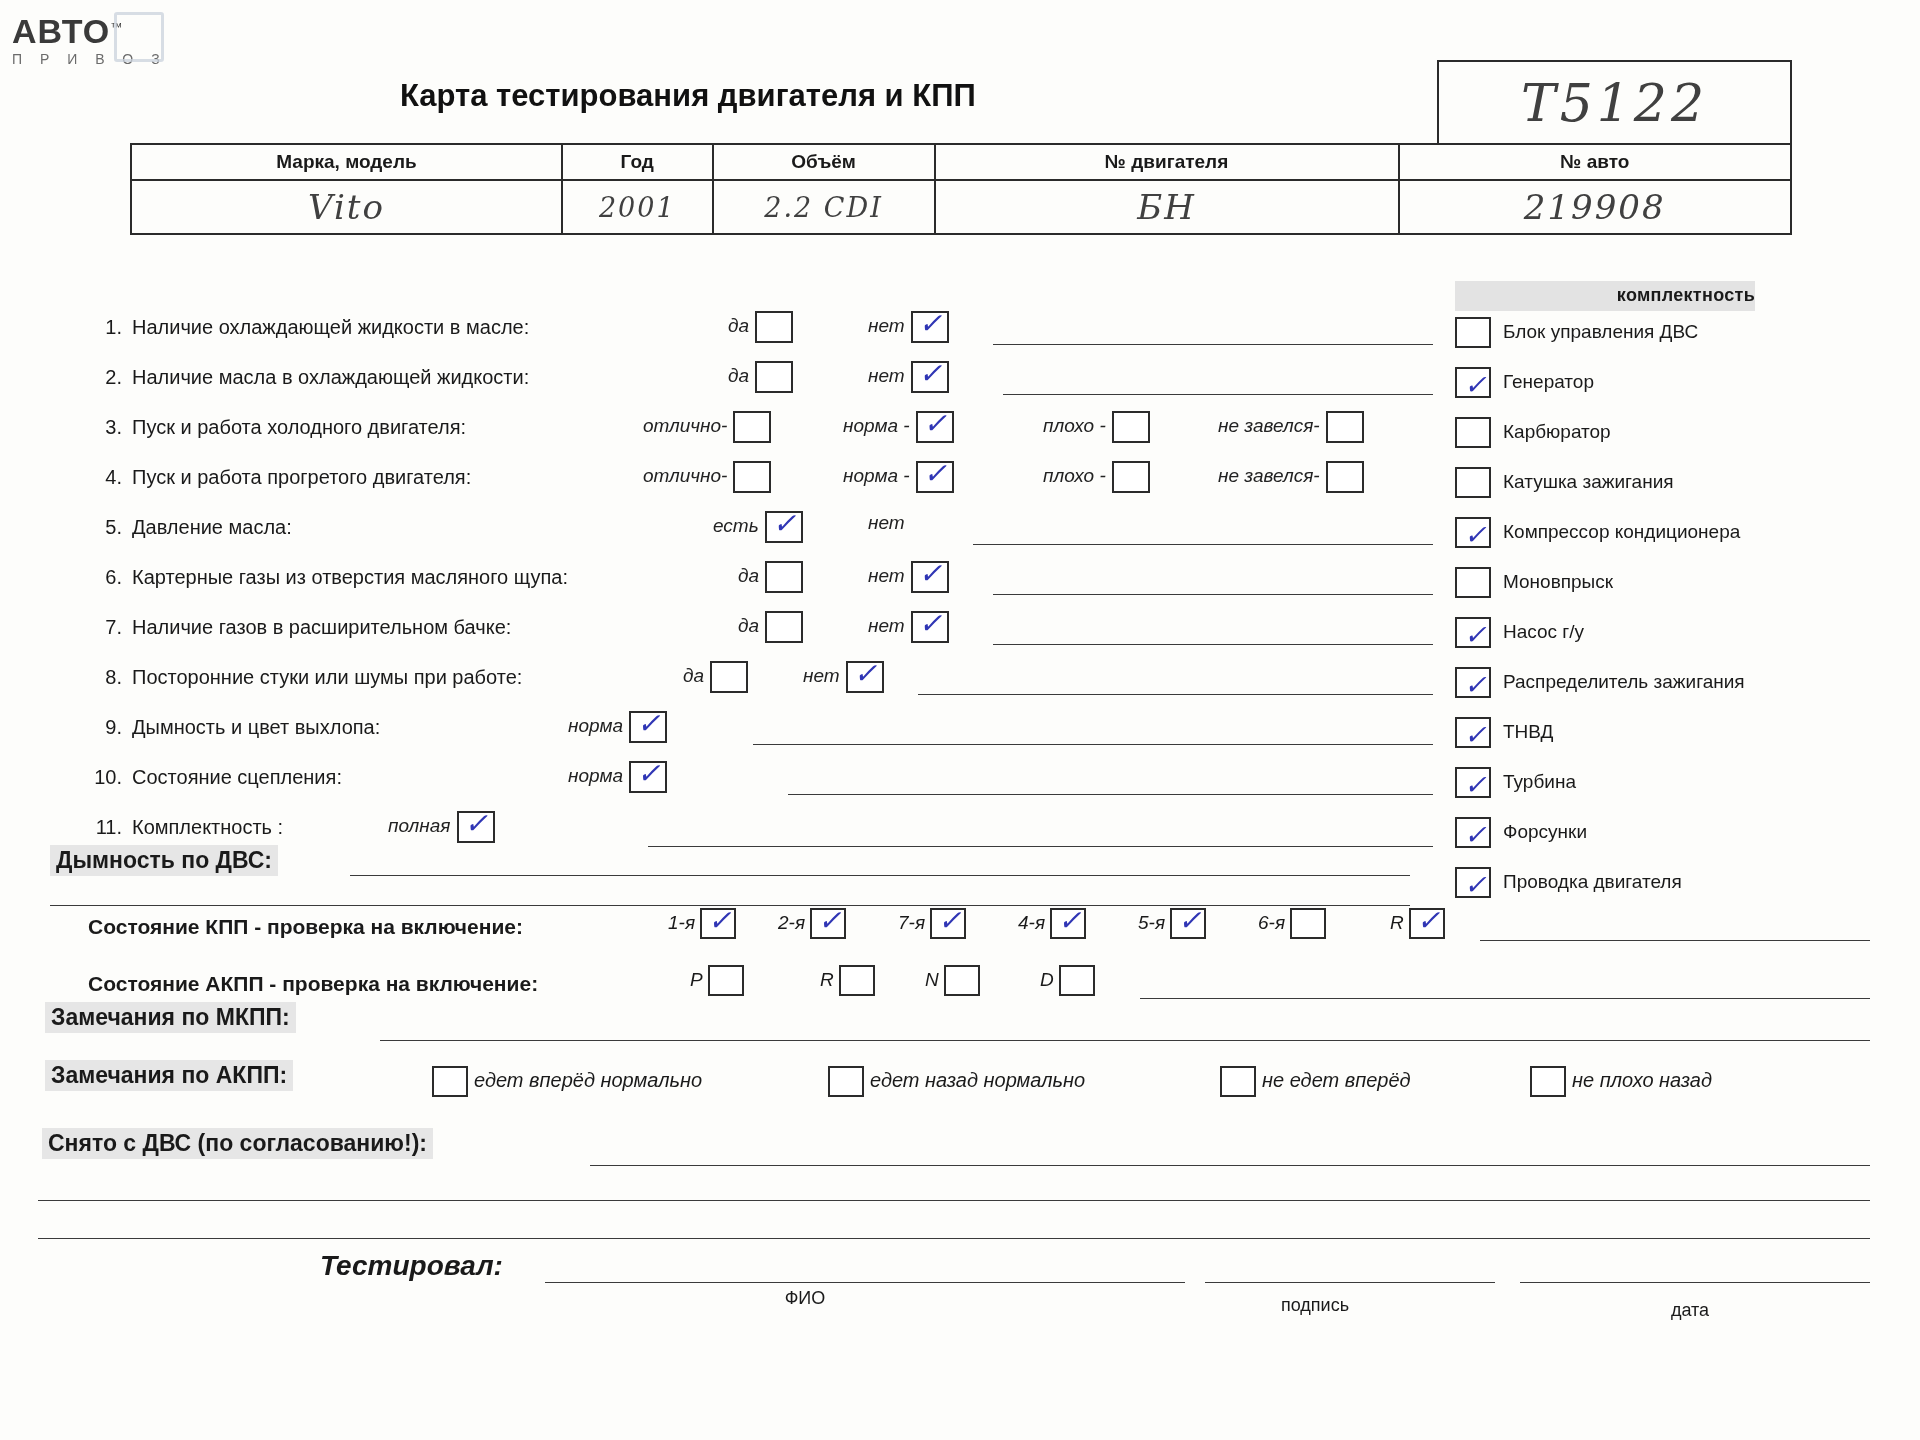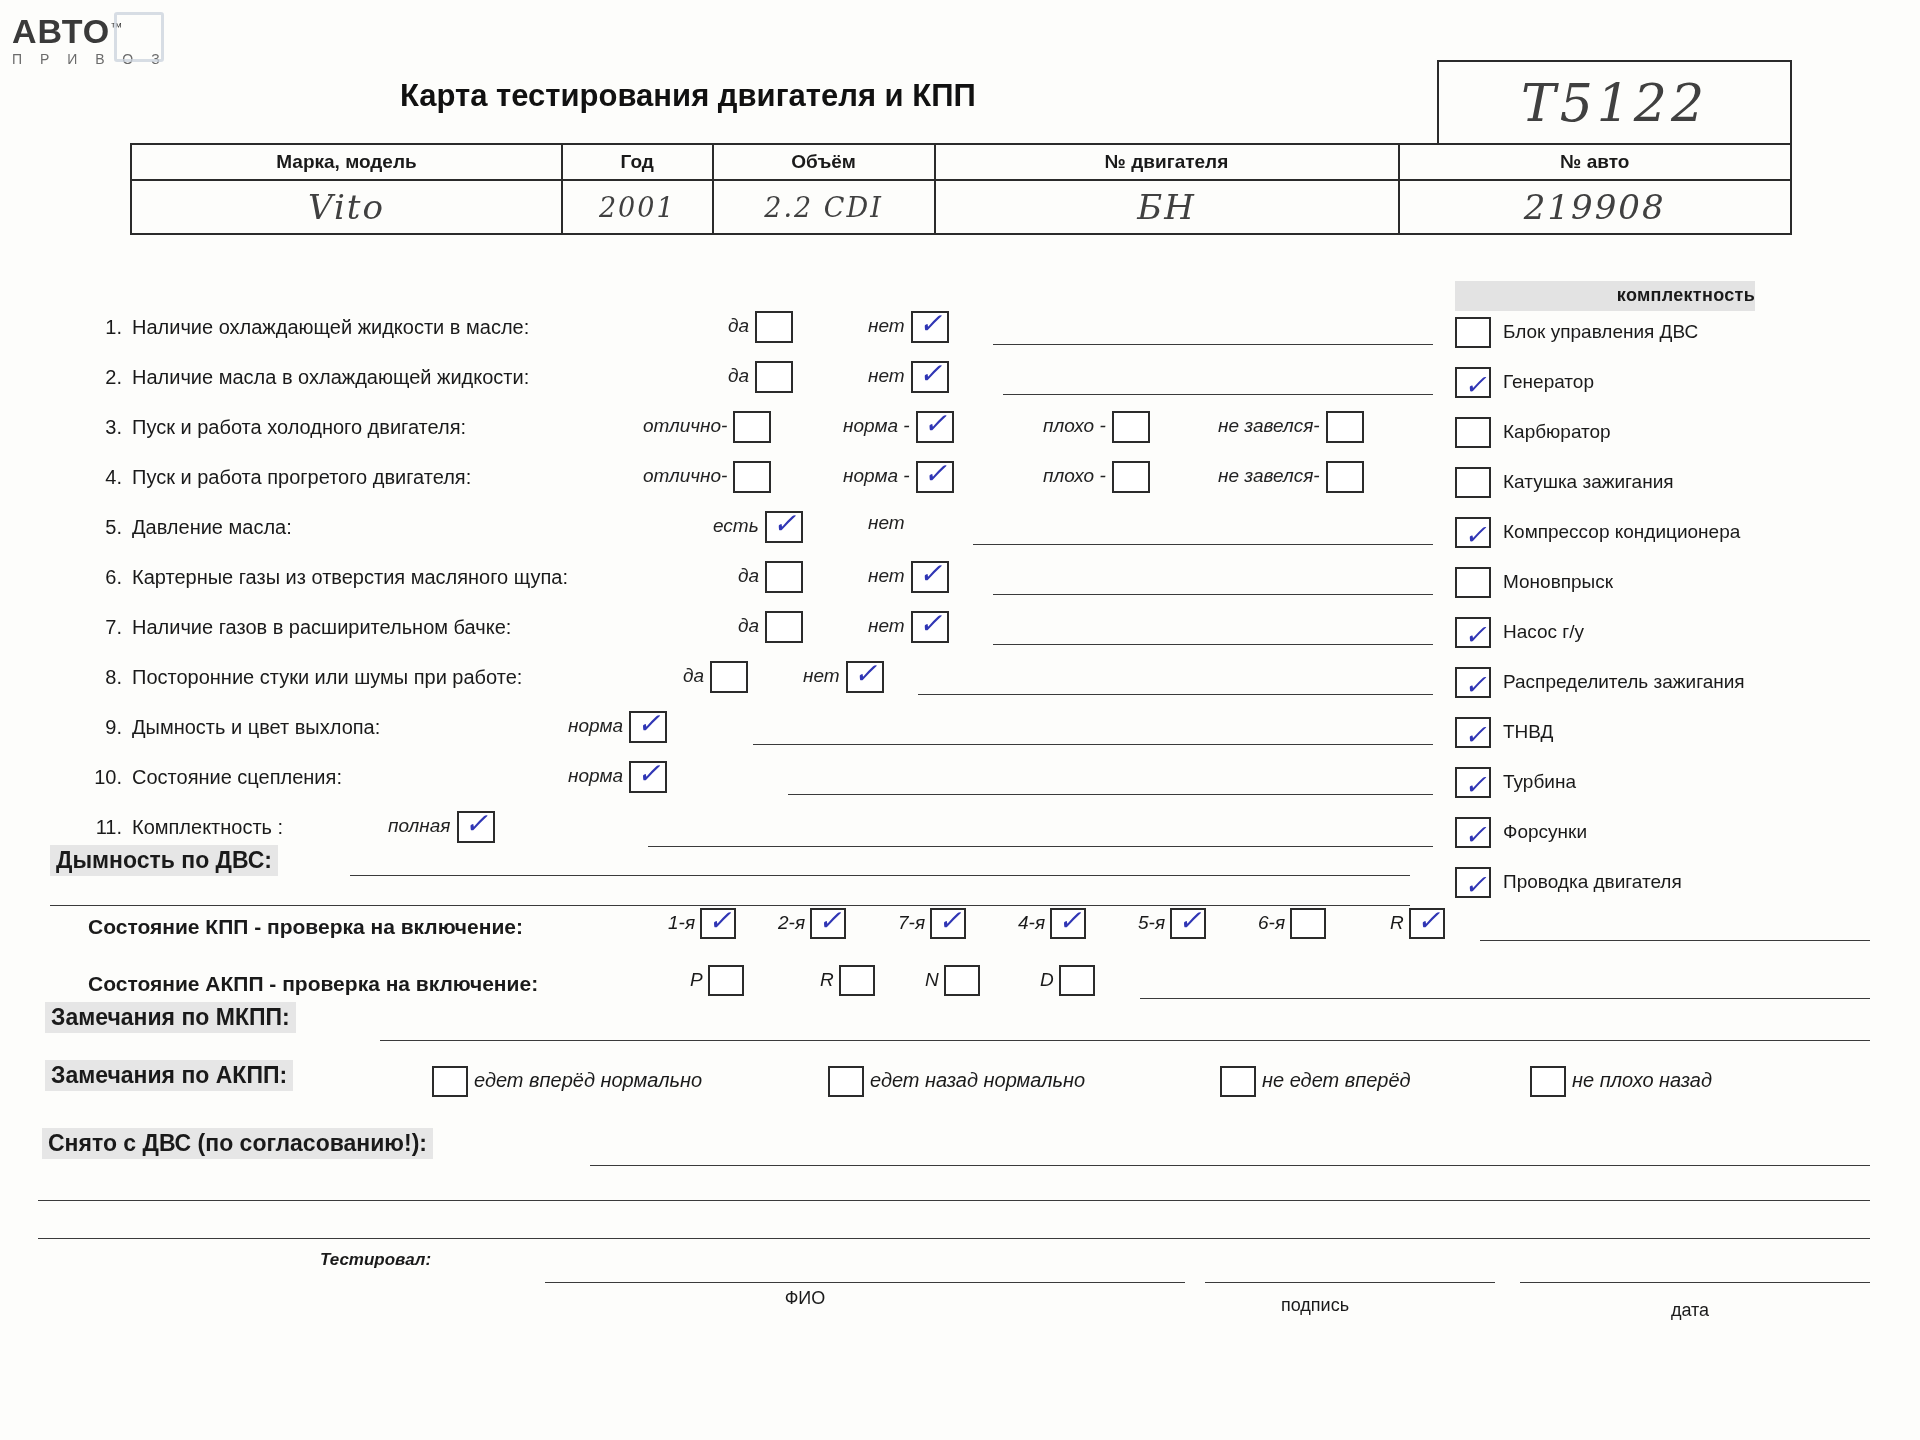"Тестировал:" .test-lbl { font-size: 17px -> 28px }
